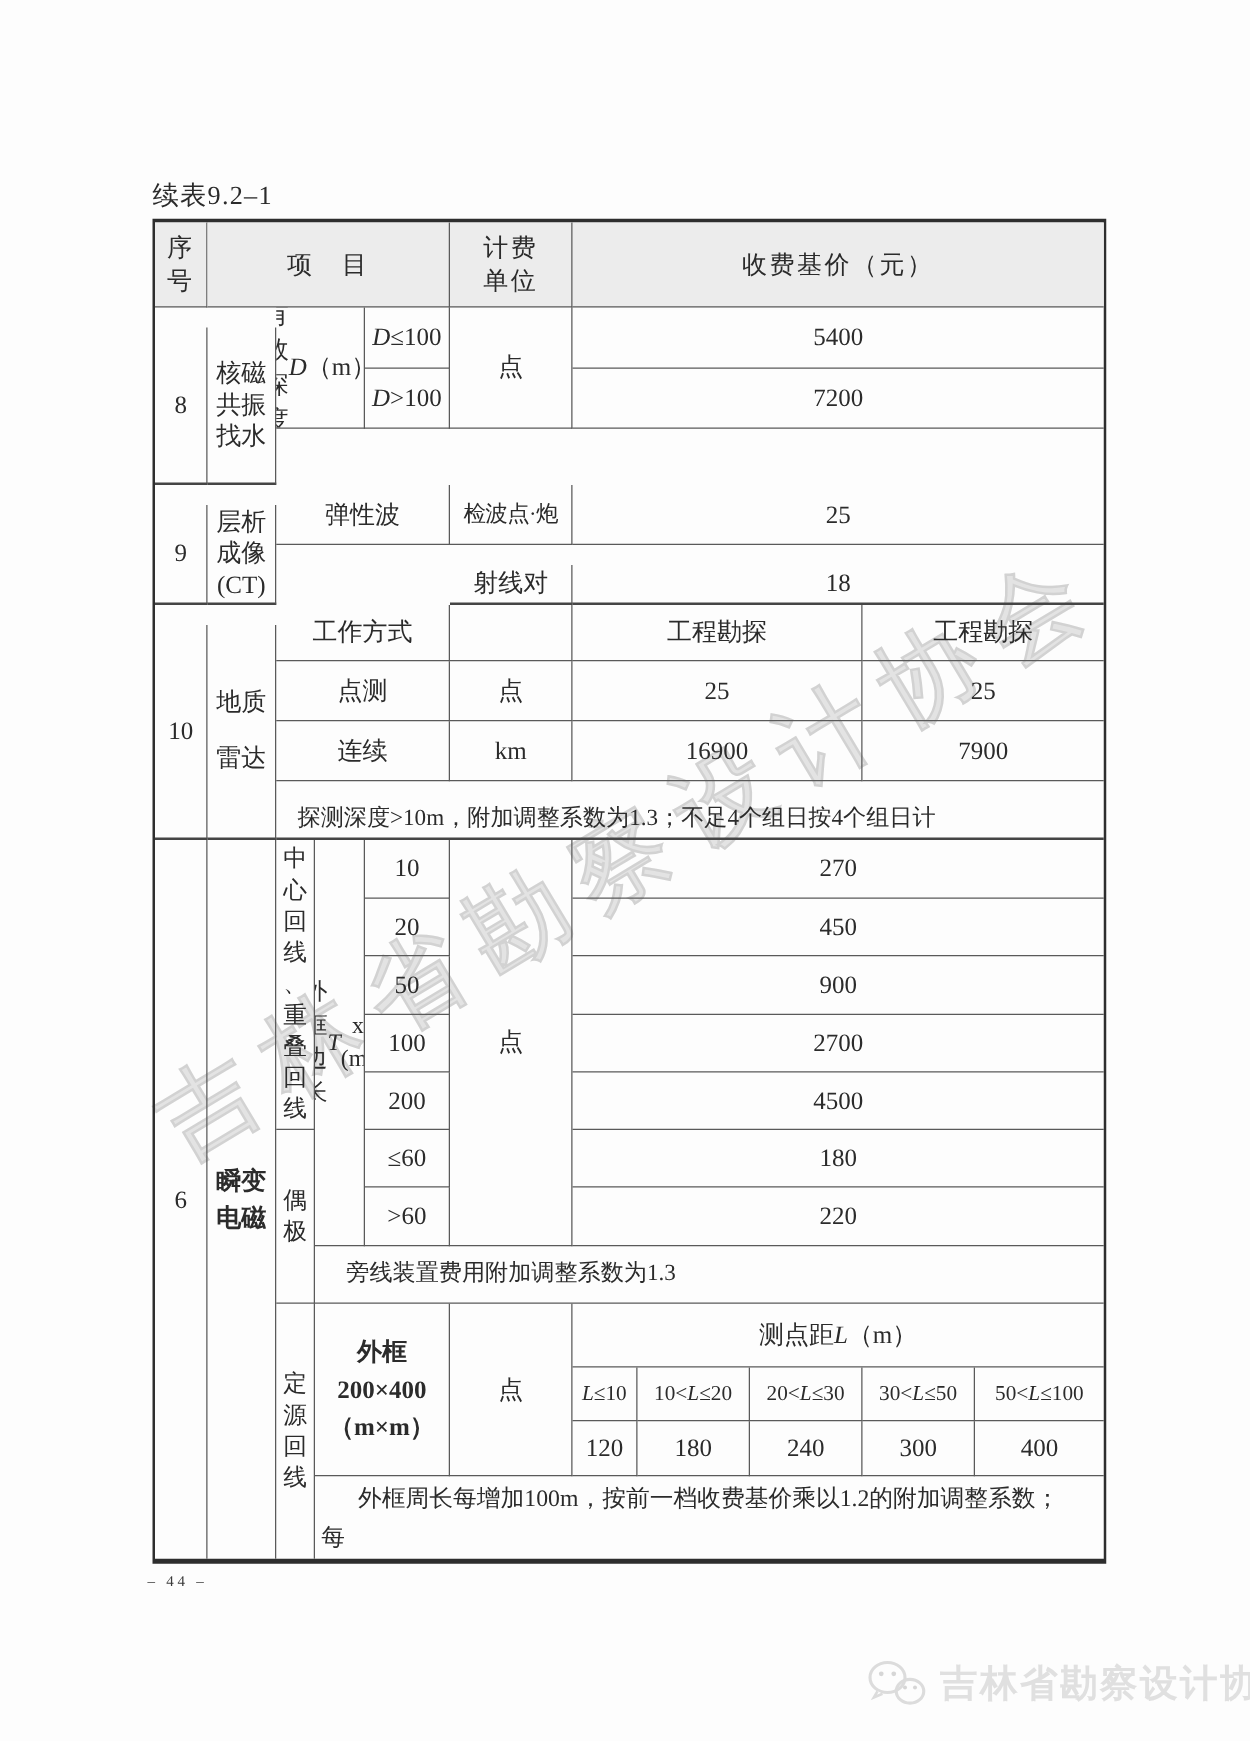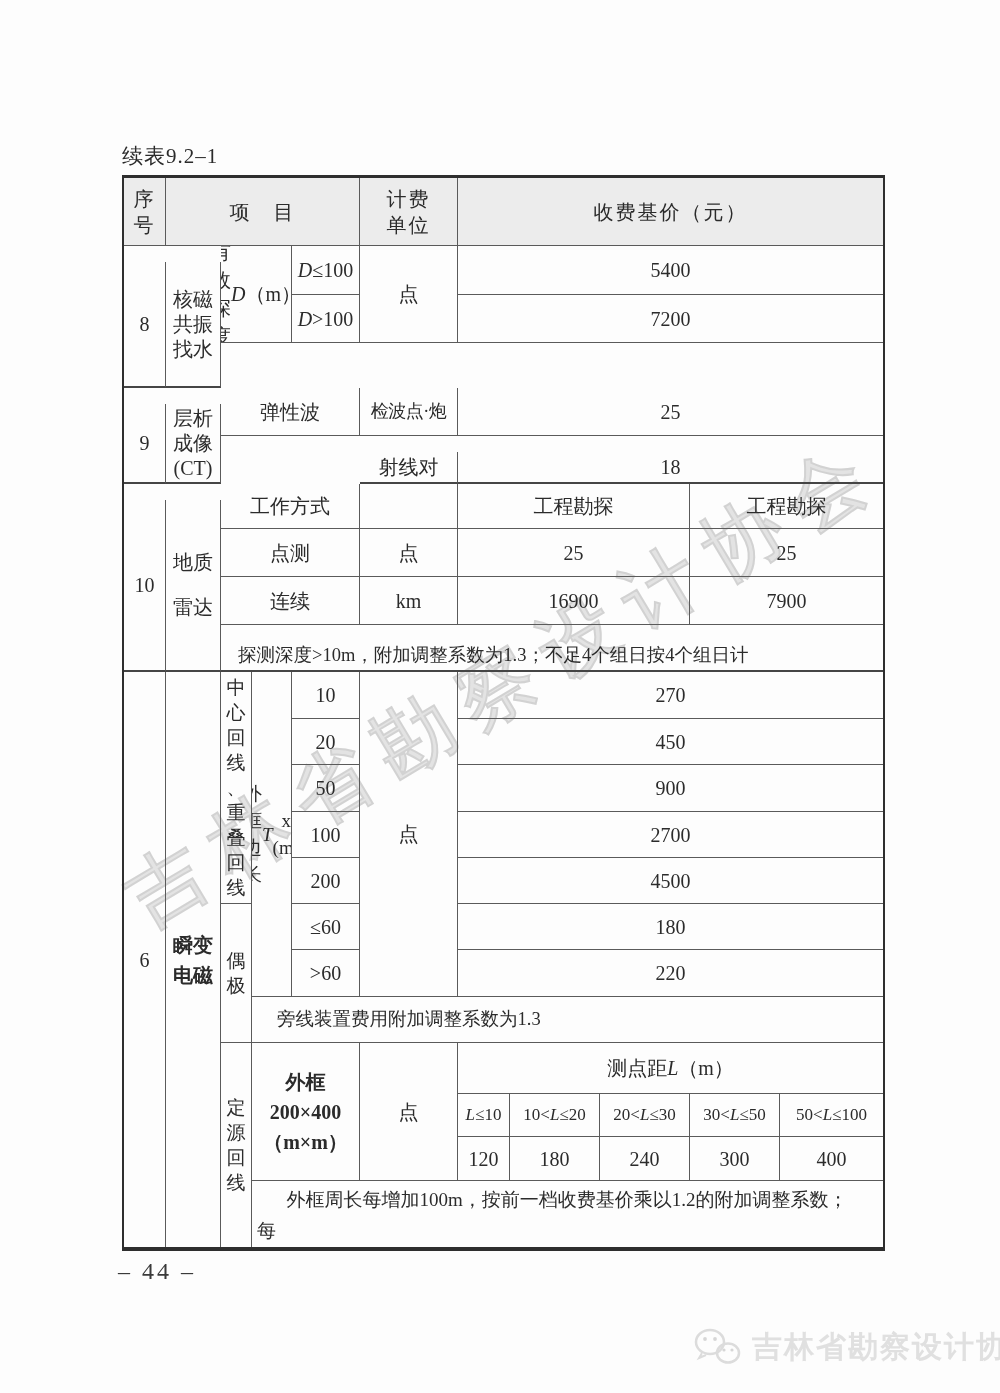"– 44 –" .page-num { font-size: 24px -> 12px }
